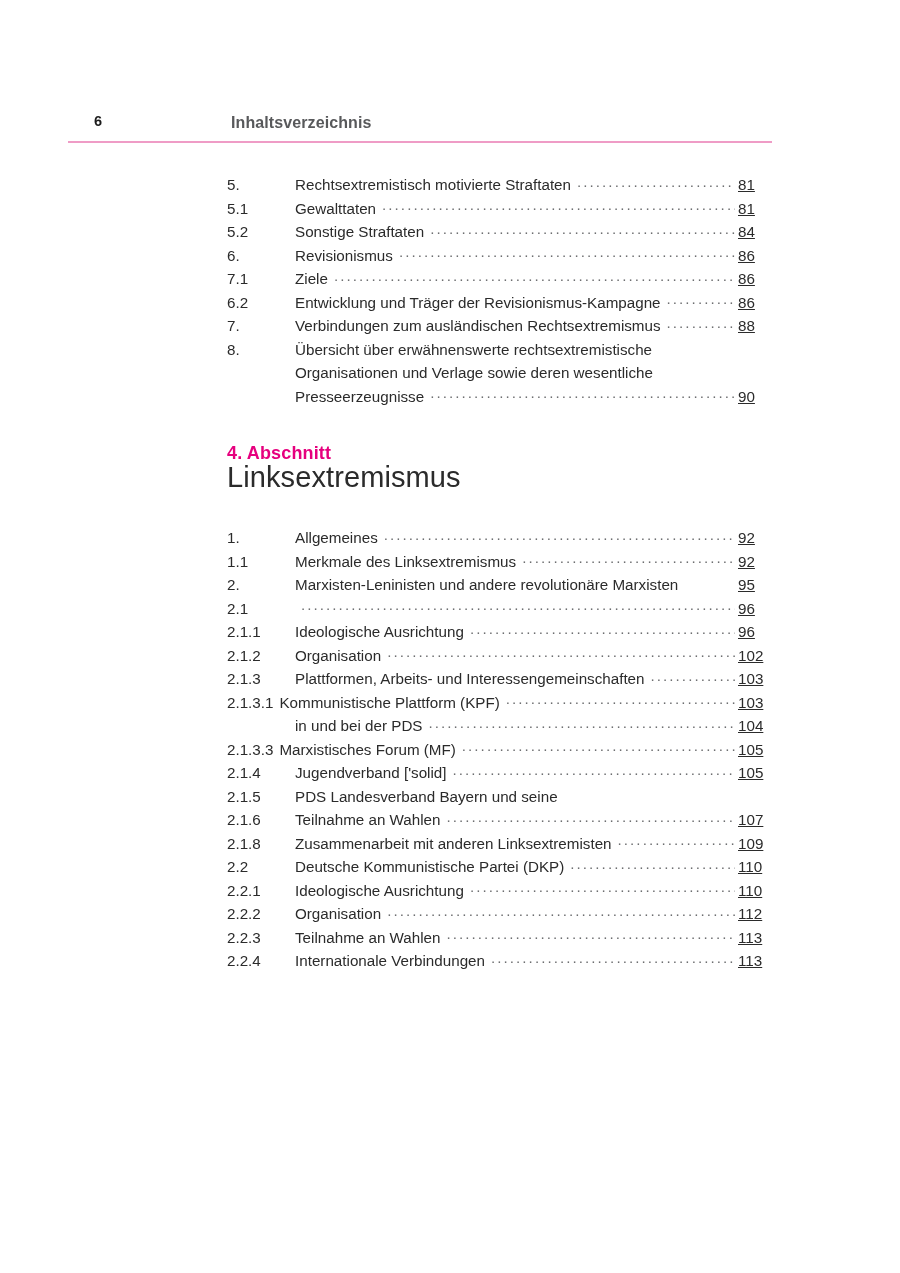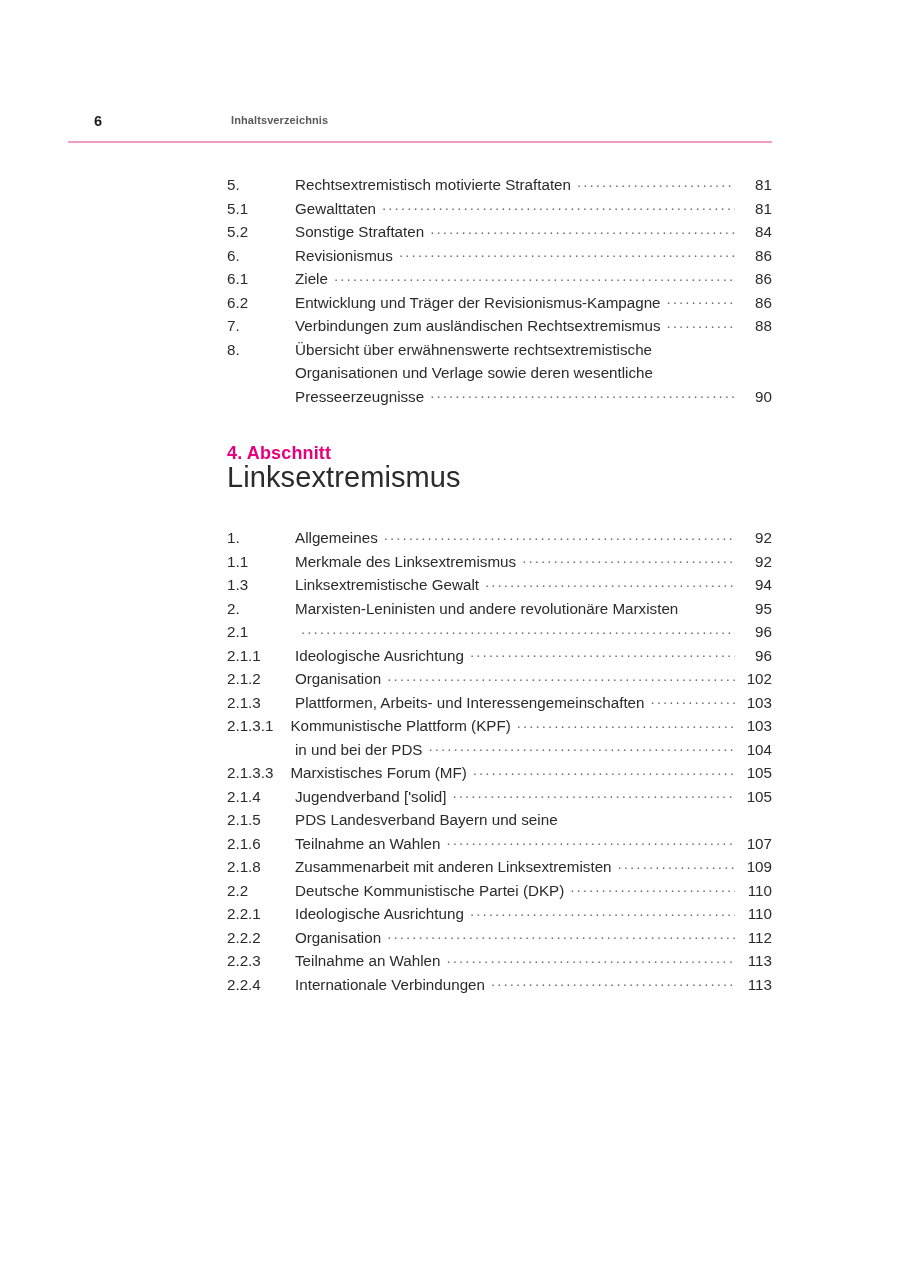"Inhaltsverzeichnis" .header-title { font-size: 11px -> 16px }
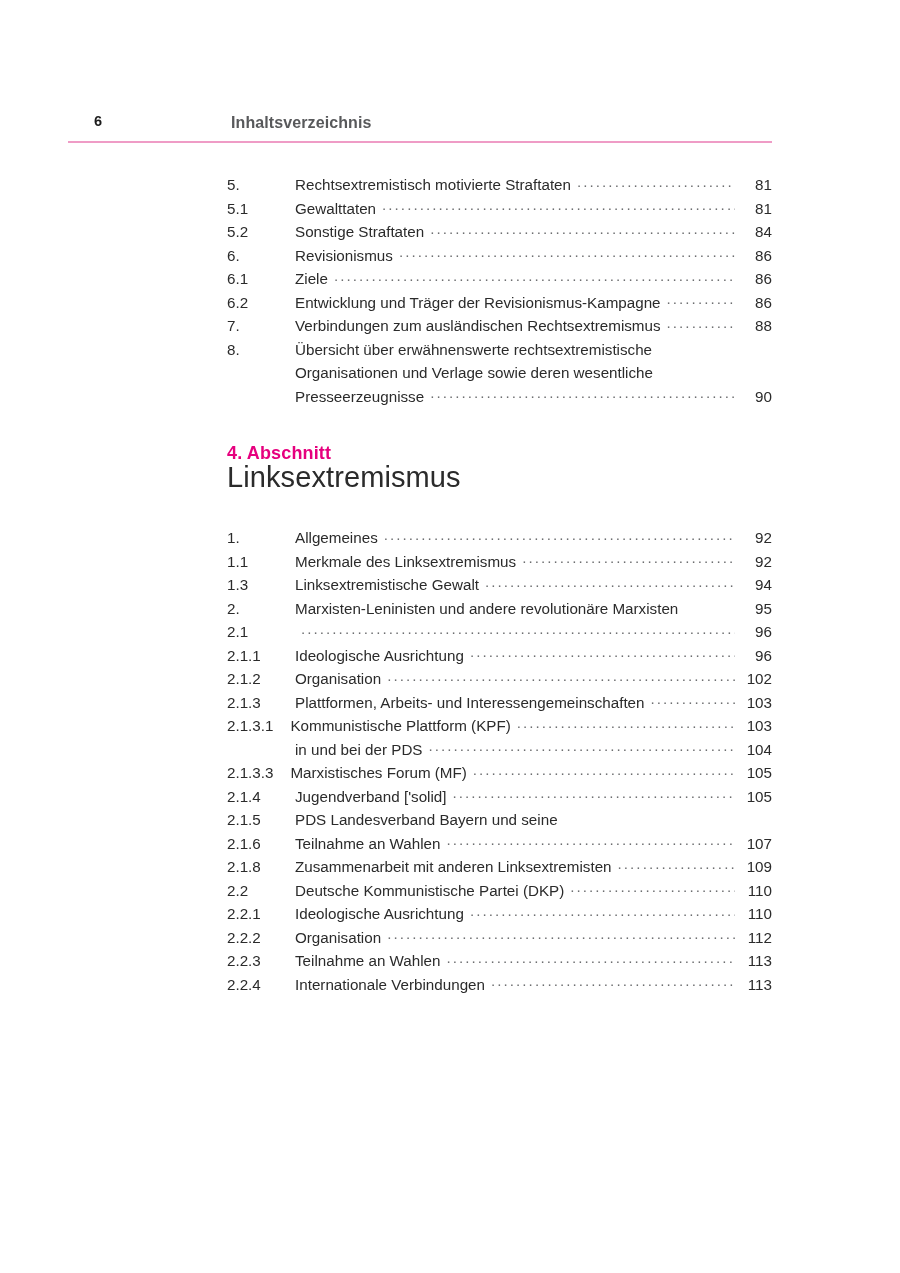"81" .pageno { text-align: right -> none; text-decoration: none -> underline }
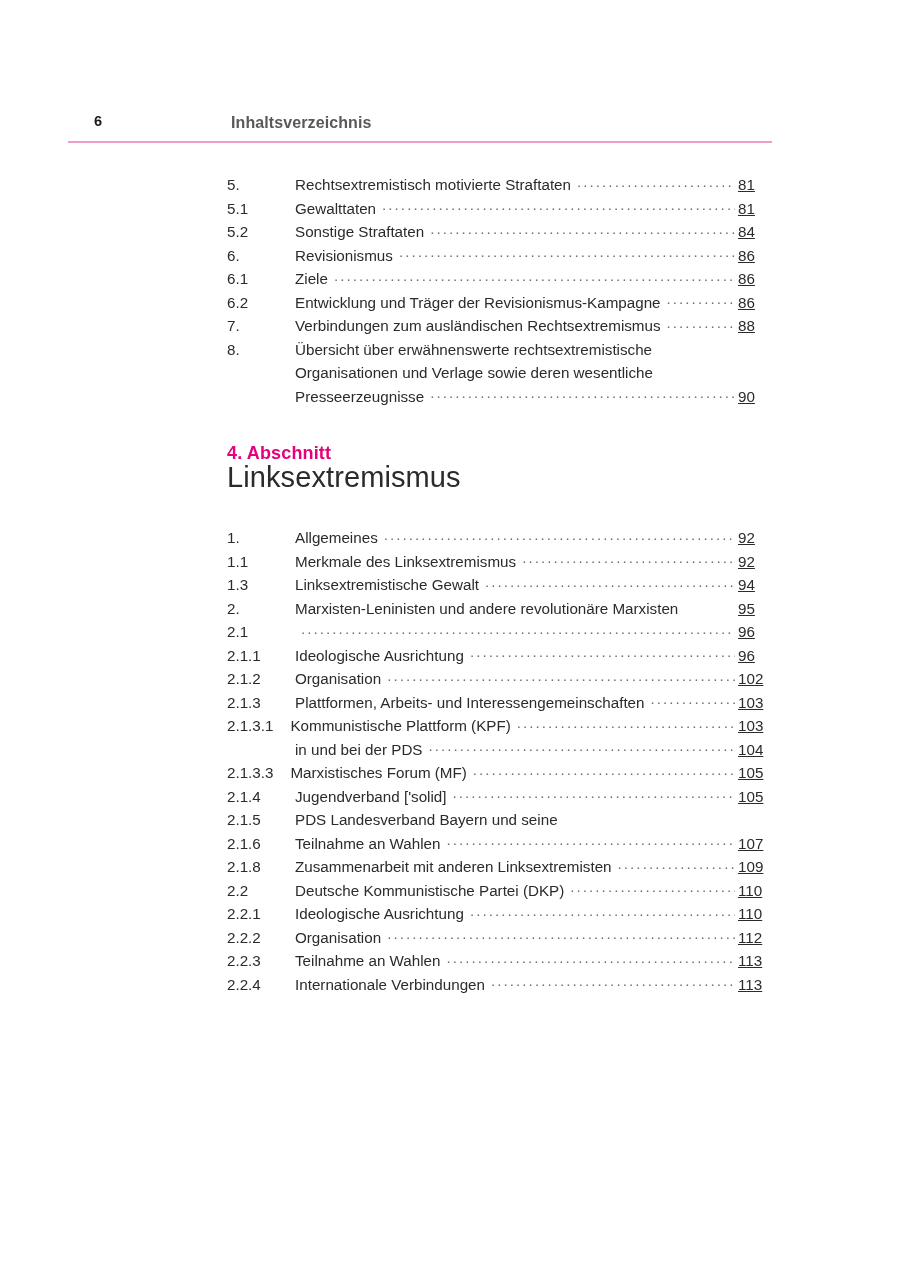"6.1" span.num { text: 6.1 -> 7.1 }
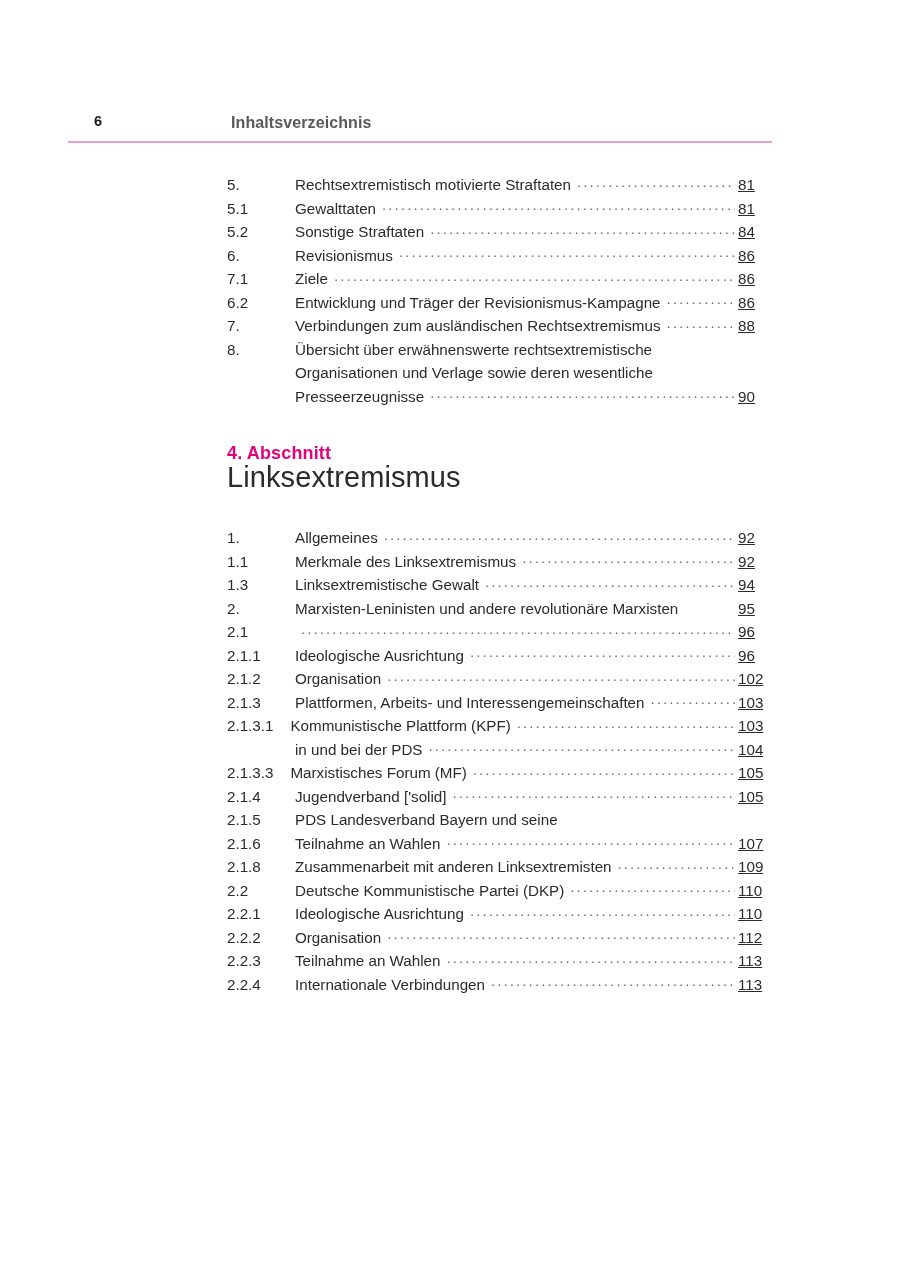"1.3" div.toc-row { html: <div> <span>1.3</span> <span>Linksextremistische Gewalt</span> <span></span> <span>94</span> </div> -> none }
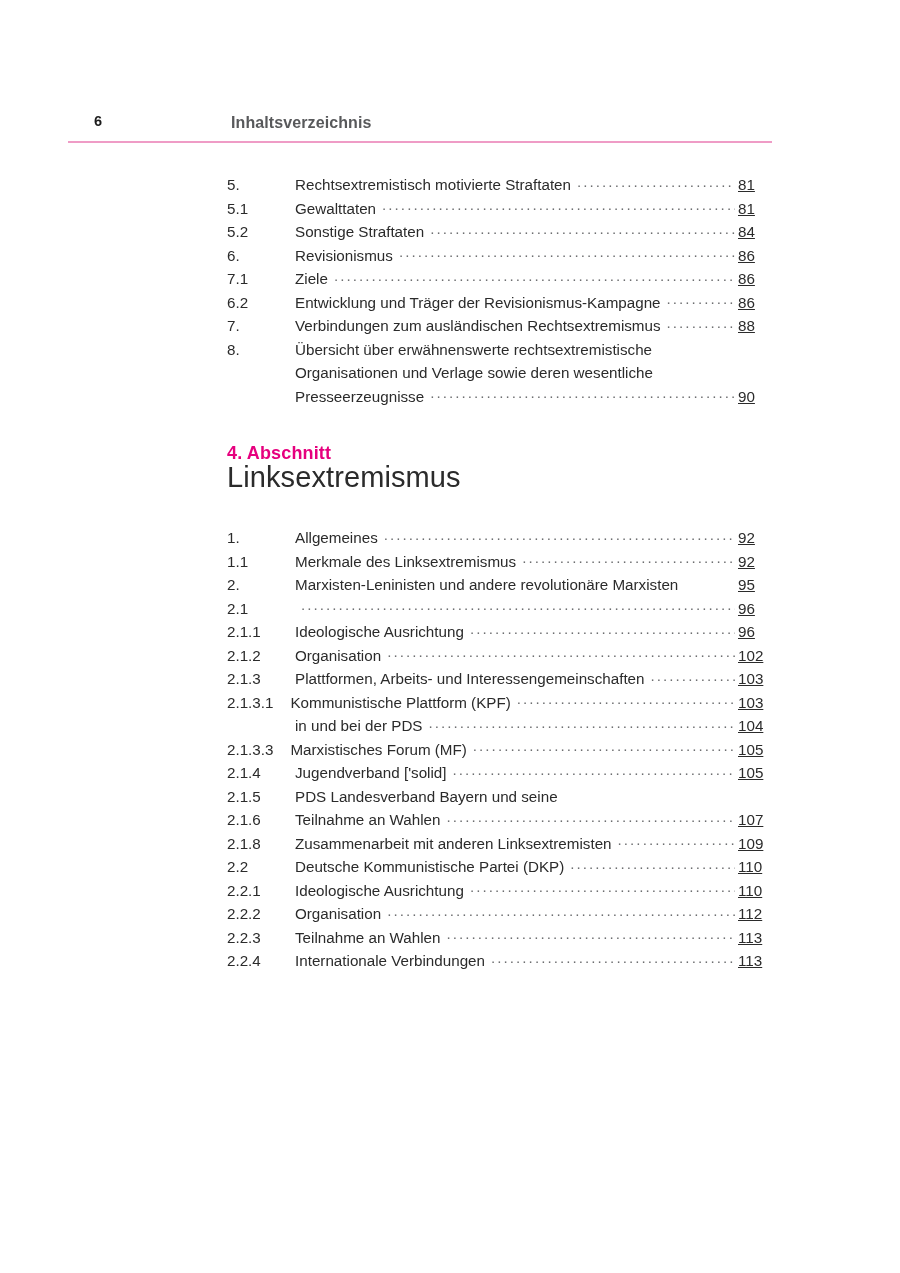"2.1.3.1" .num.wide { padding-right: 17px -> 6px }
